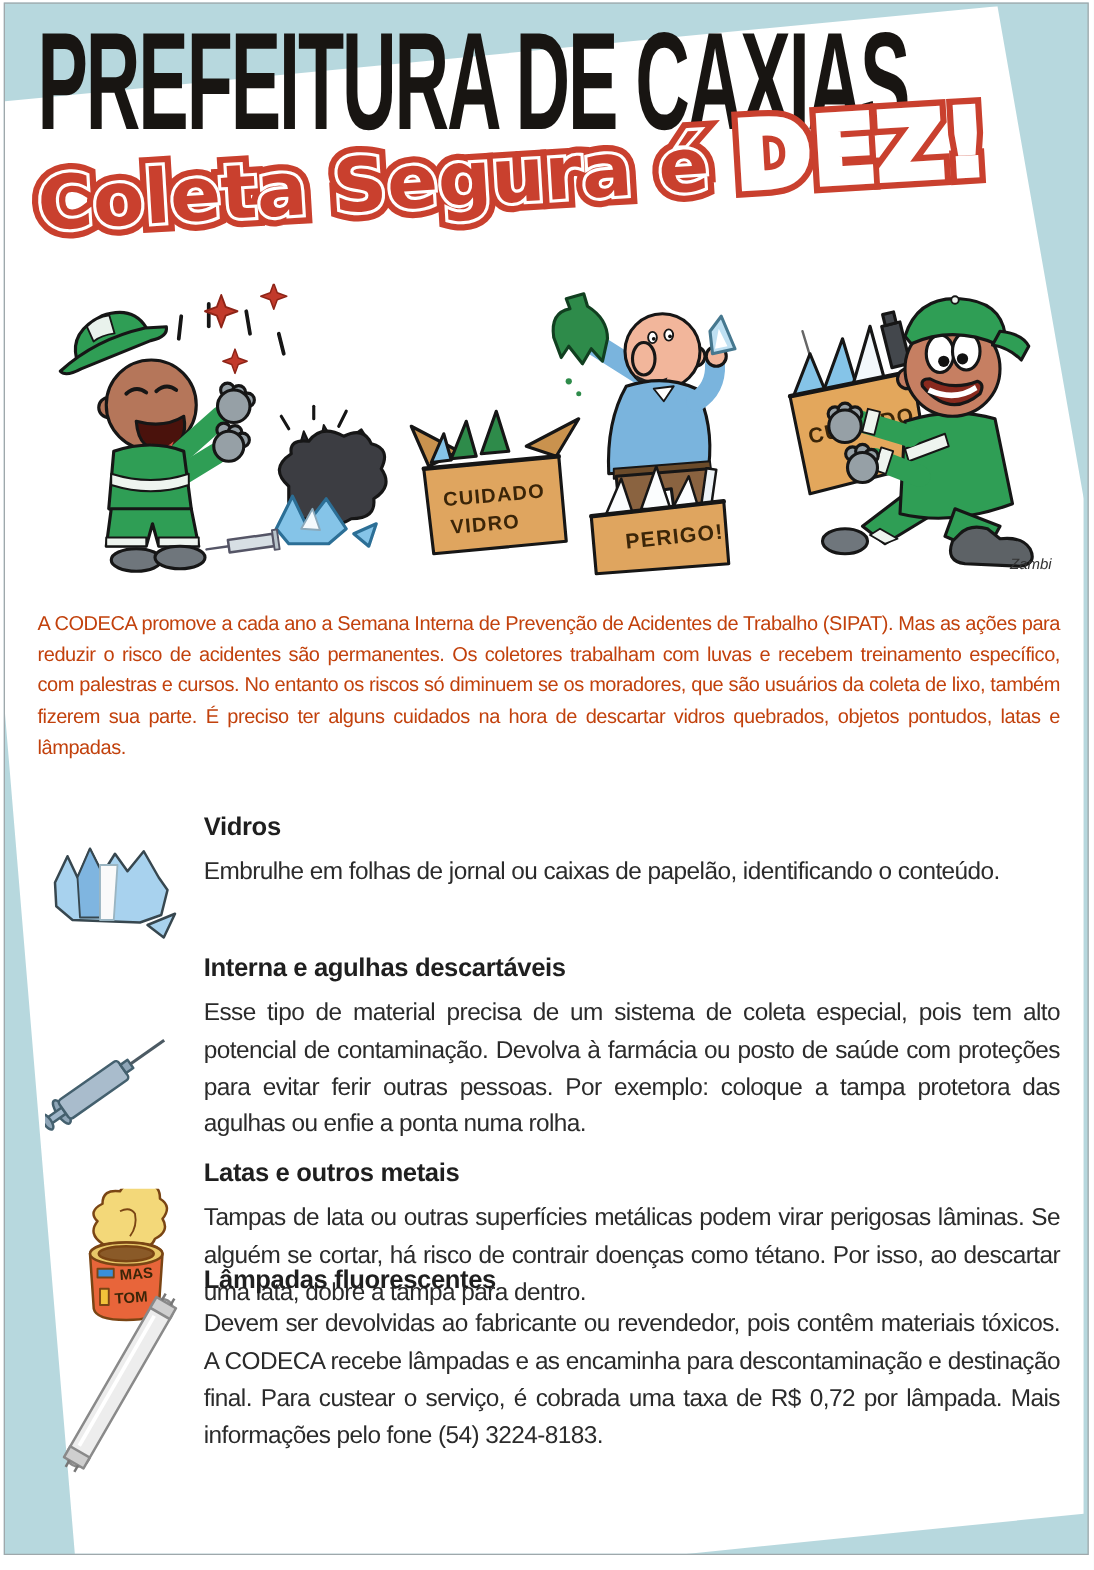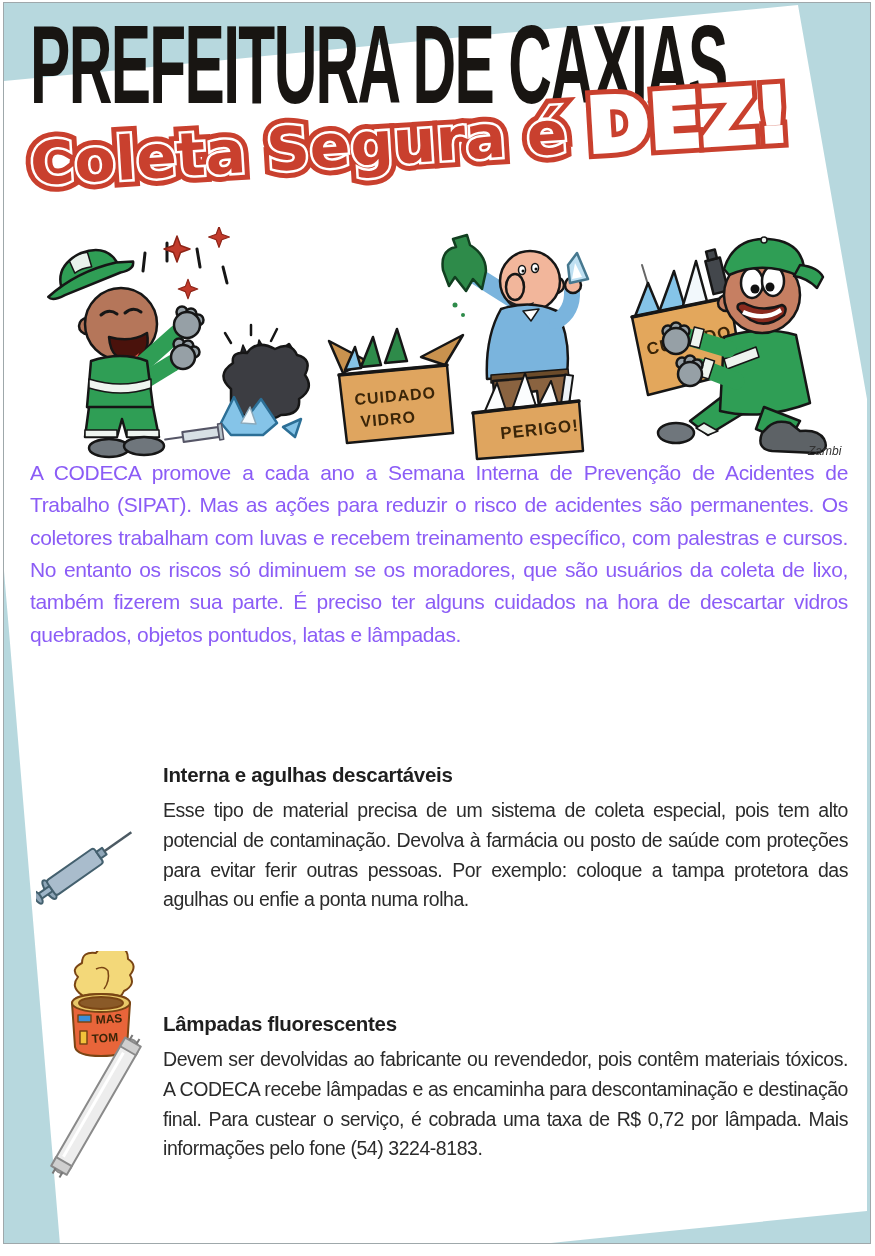"A CODECA promove a cada" .intro { color: #8b5cf6 -> #c2410c; font-size: 21px -> 16px; top: 457px -> 488px }
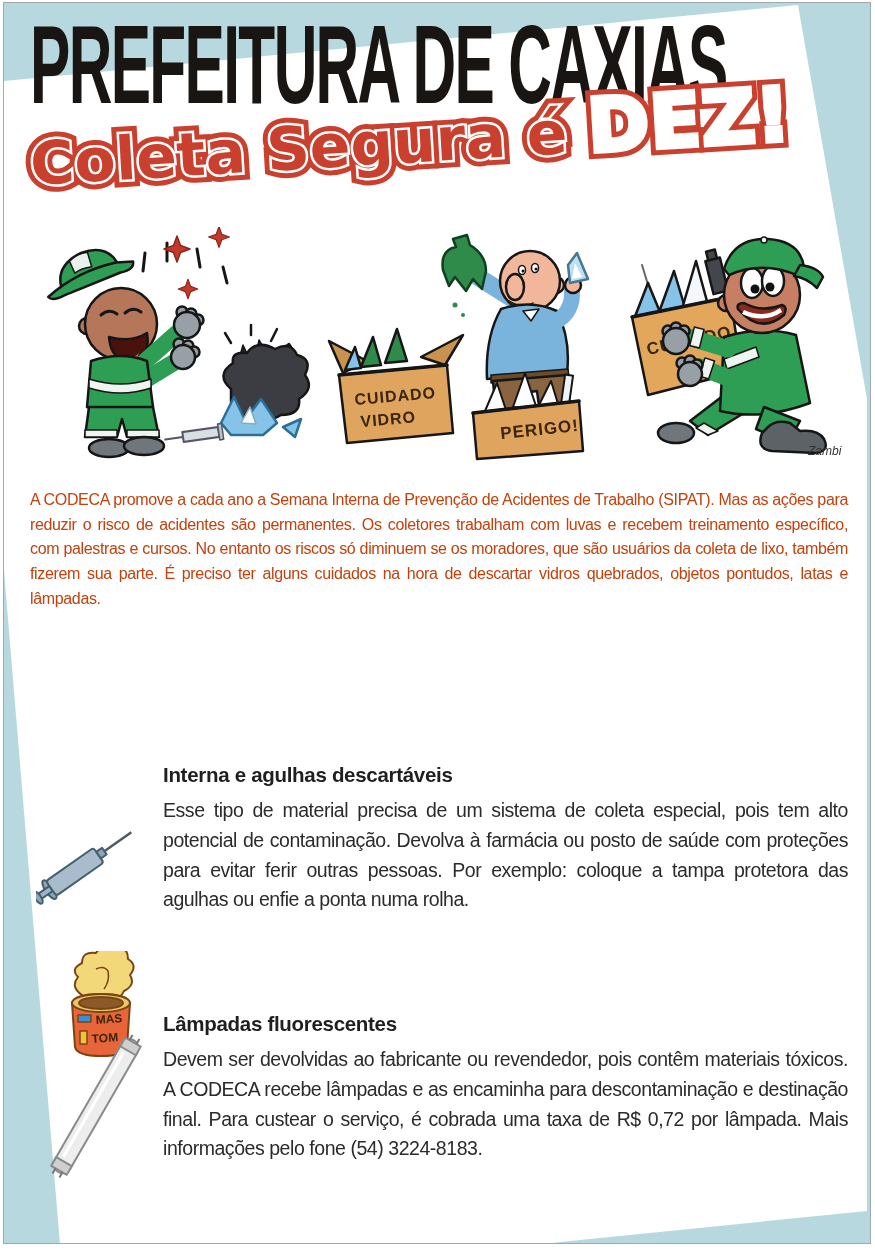"Vidros" div.section { html: none -> <div> <svg> <g> <path></path> <path></path> <path></path> <path></path> </g> </svg> <div> <h2>Vidros</h2> <p>Embrulhe em folhas de jornal ou caixas de papelão, identificando o conteúdo.</p> </div> </div> }
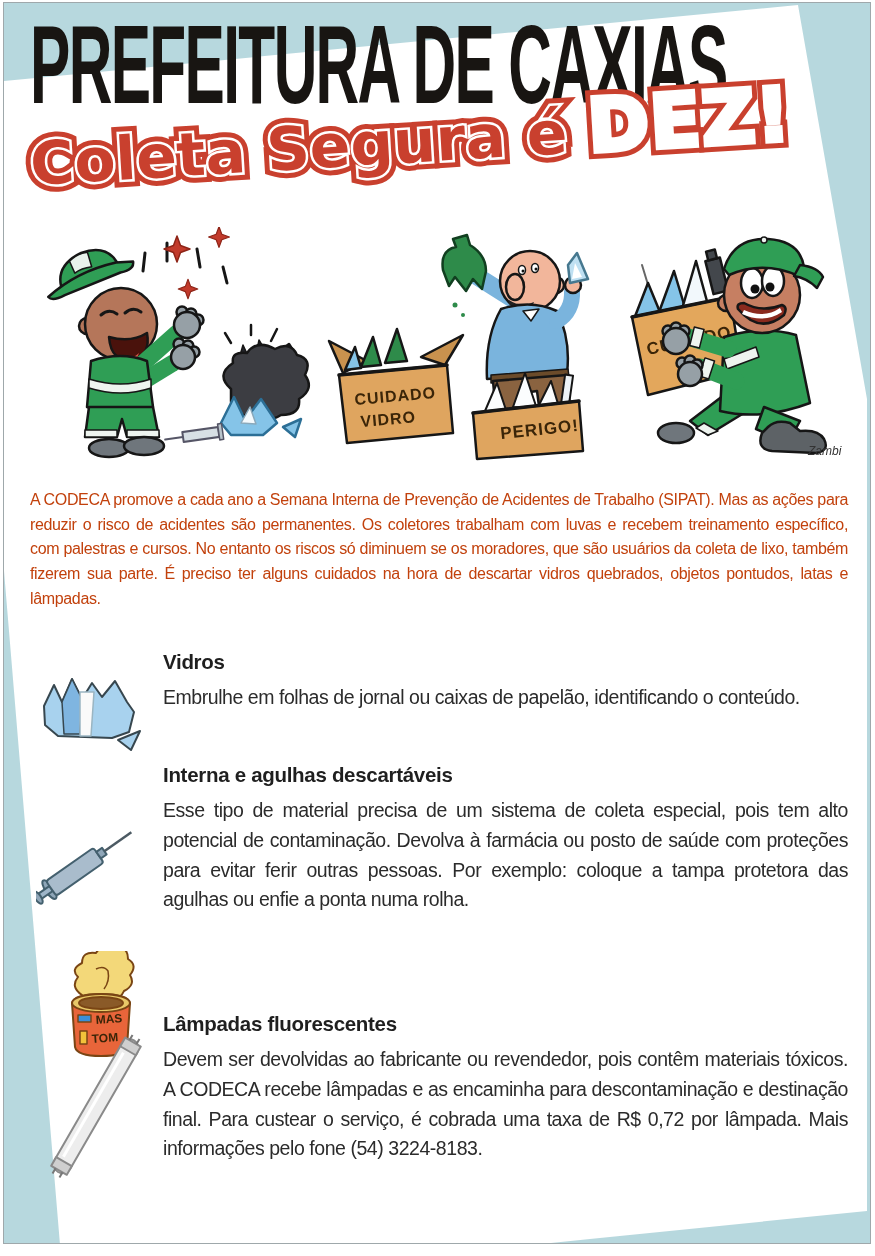"Latas e outros metais" div.sec-text { html: none -> <div> <h2>Latas e outros metais</h2> <p>Tampas de lata ou outras superfícies metálicas podem virar perigosas lâminas. Se alguém se cortar, há risco de contrair doenças como tétano. Por isso, ao descartar uma lata, dobre a tampa para dentro.</p> </div> }
